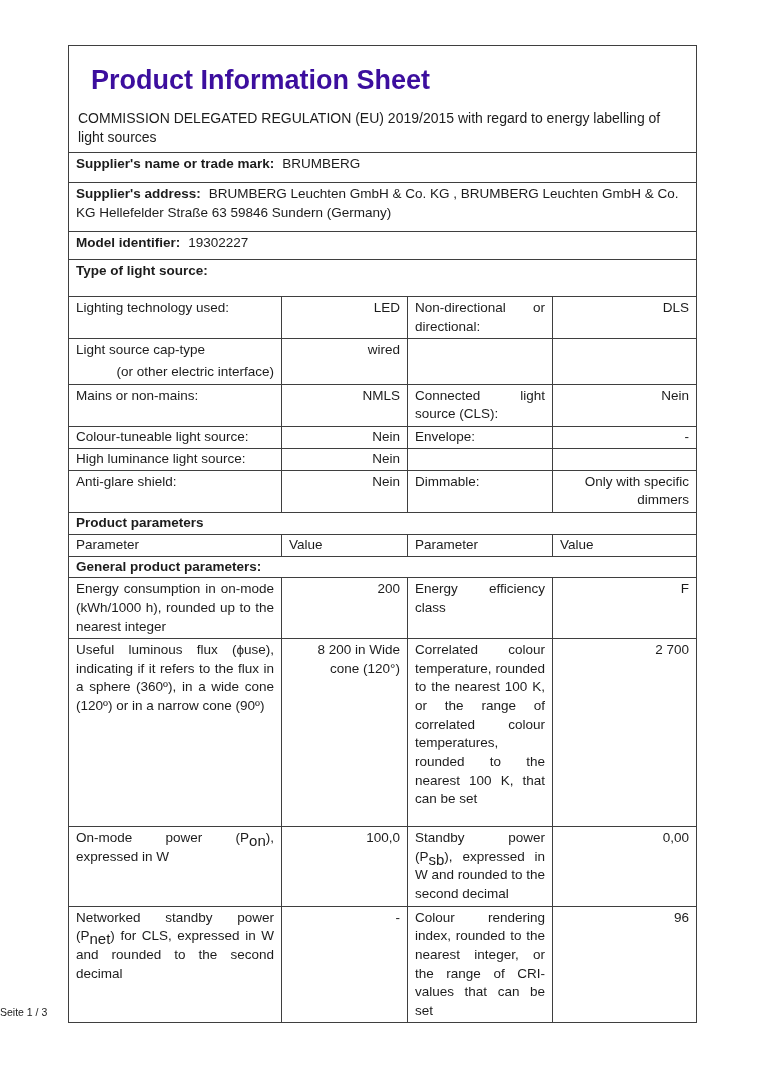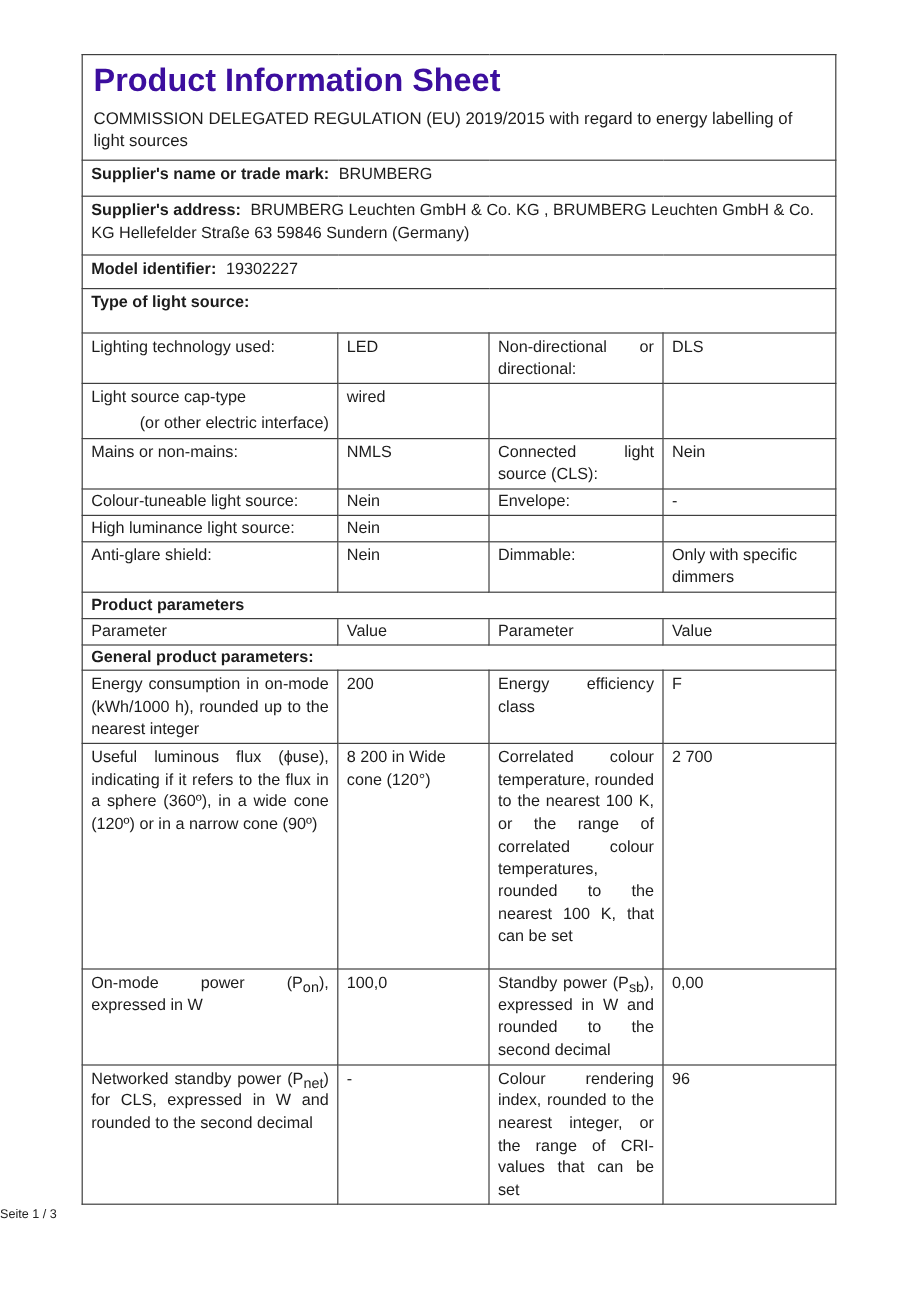"Product Information Sheet" h1 { margin: 0 -> 13px }
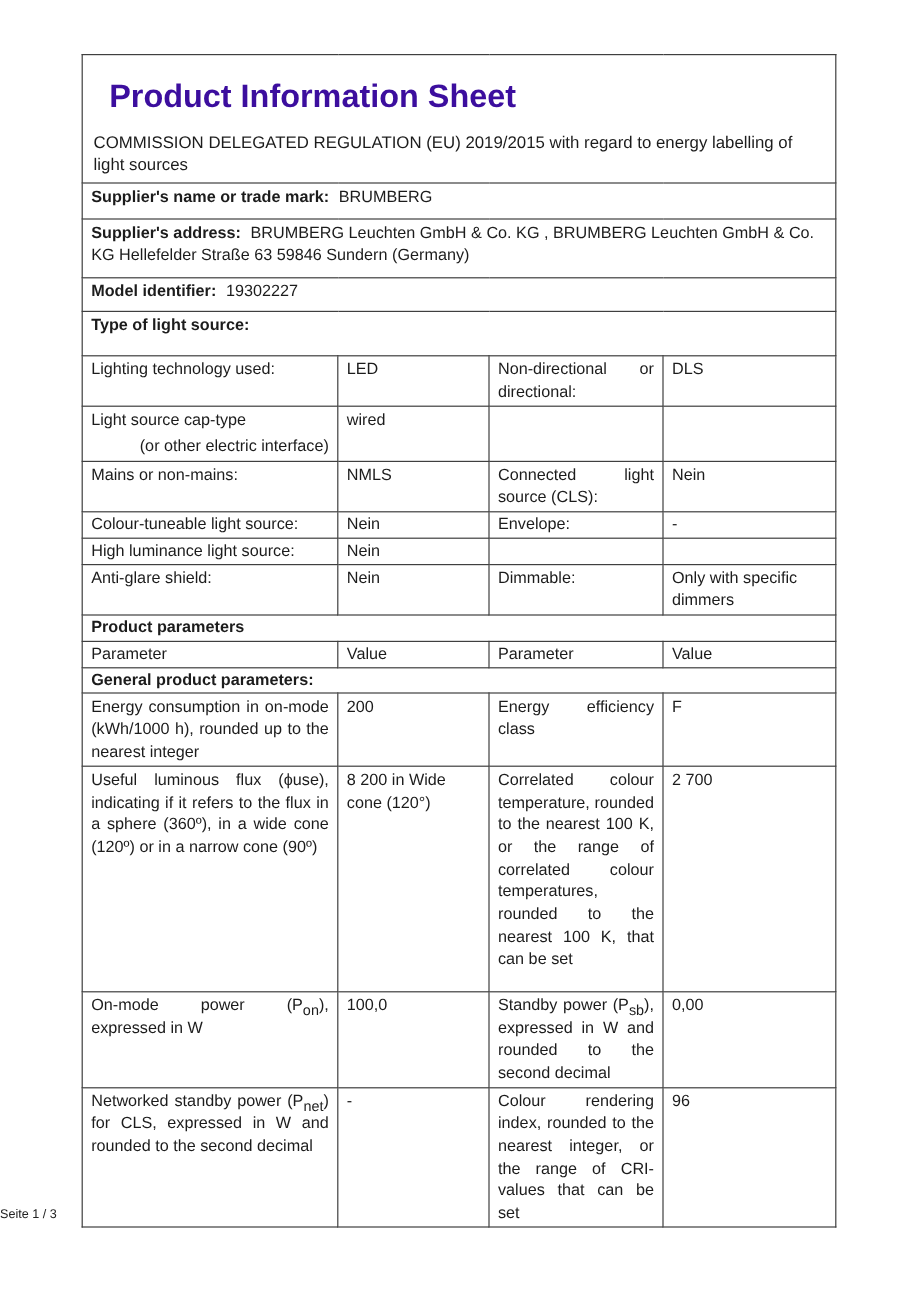"LED" .center { text-align: left -> right }
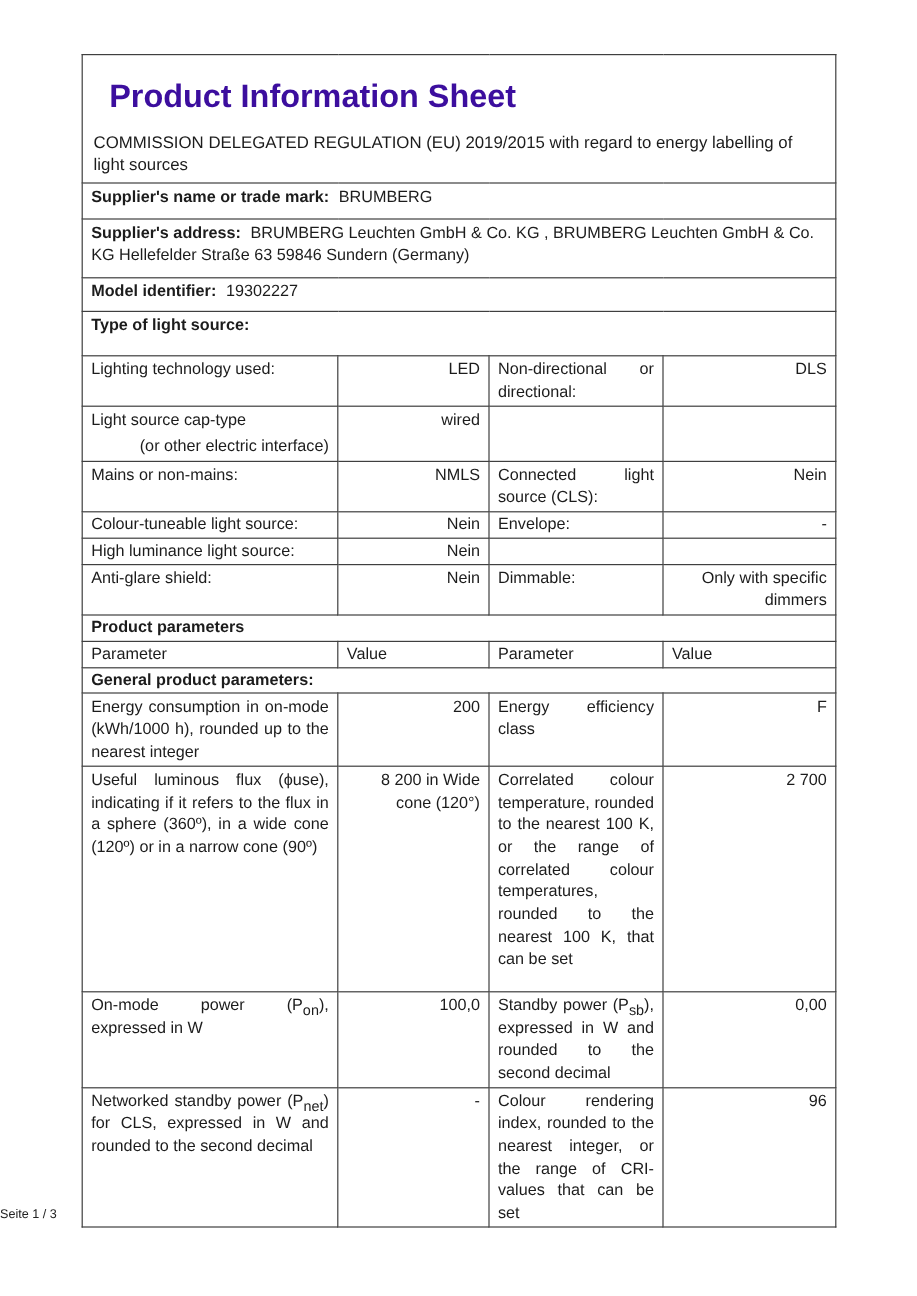"on" sub { font-size: 12px -> 15px }
